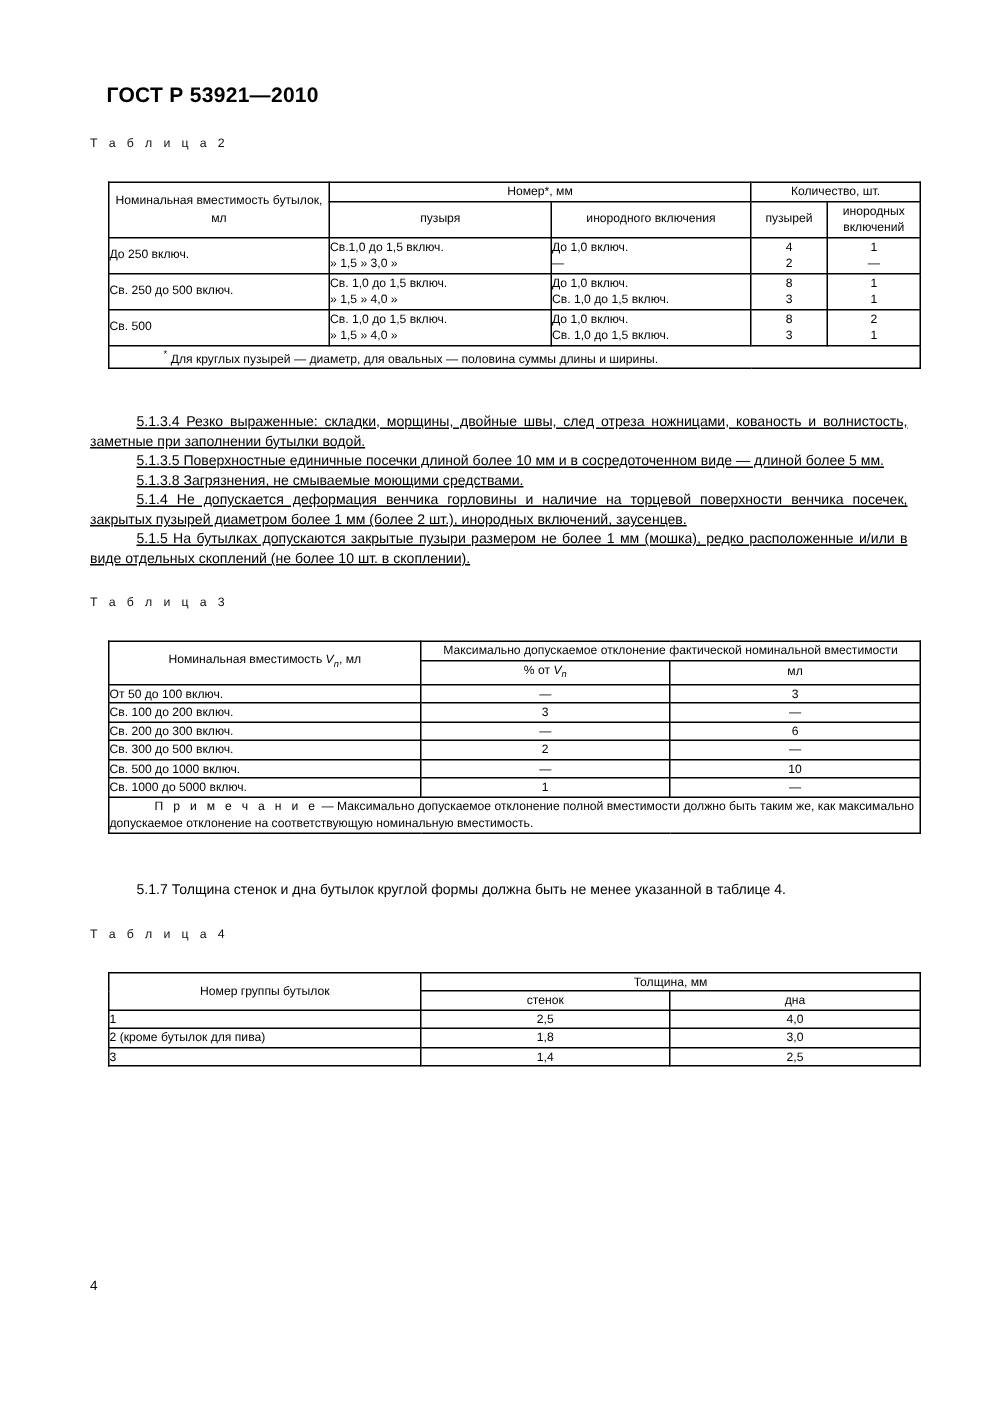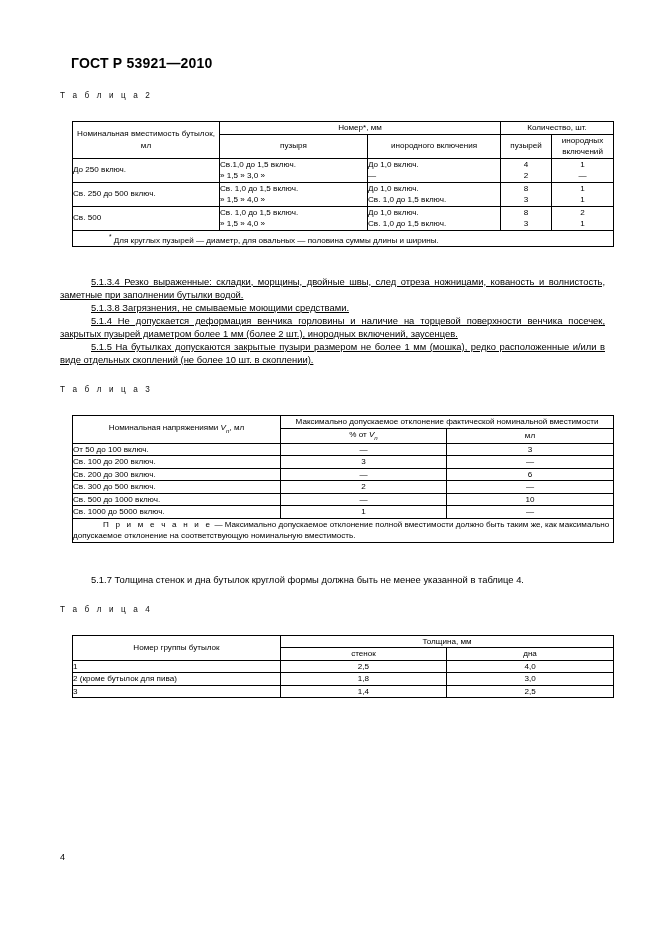"5.1.3.5 Поверхностные единичные посечки" p { html: none -> <p>5.1.3.5 Поверхностные единичные посечки длиной более 10 мм и в сосредоточенном виде — длиной более 5 мм.</p> }
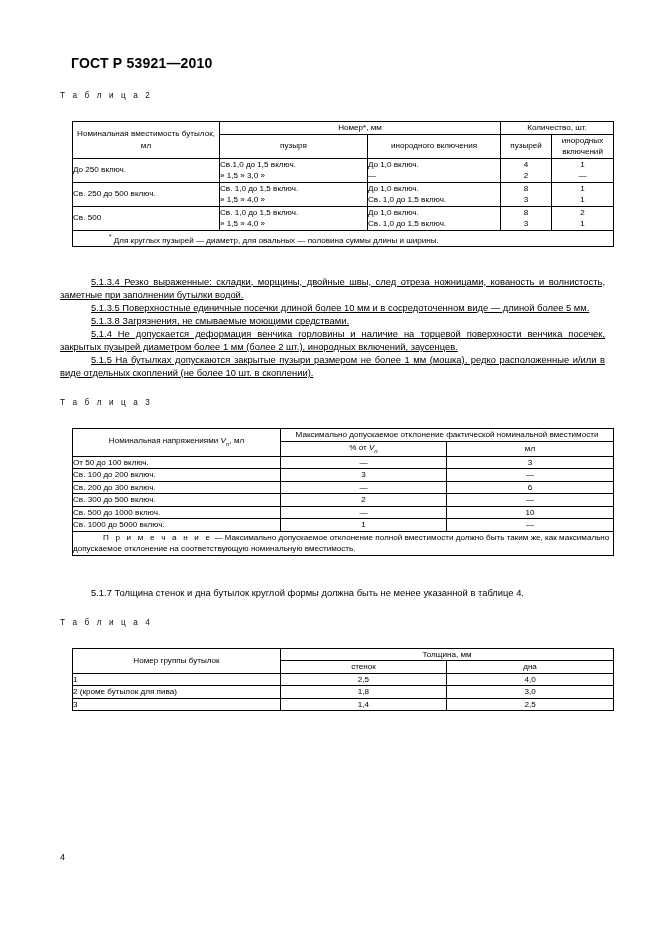"Номинальная напряжениями" span { text: напряжениями -> вместимость }
